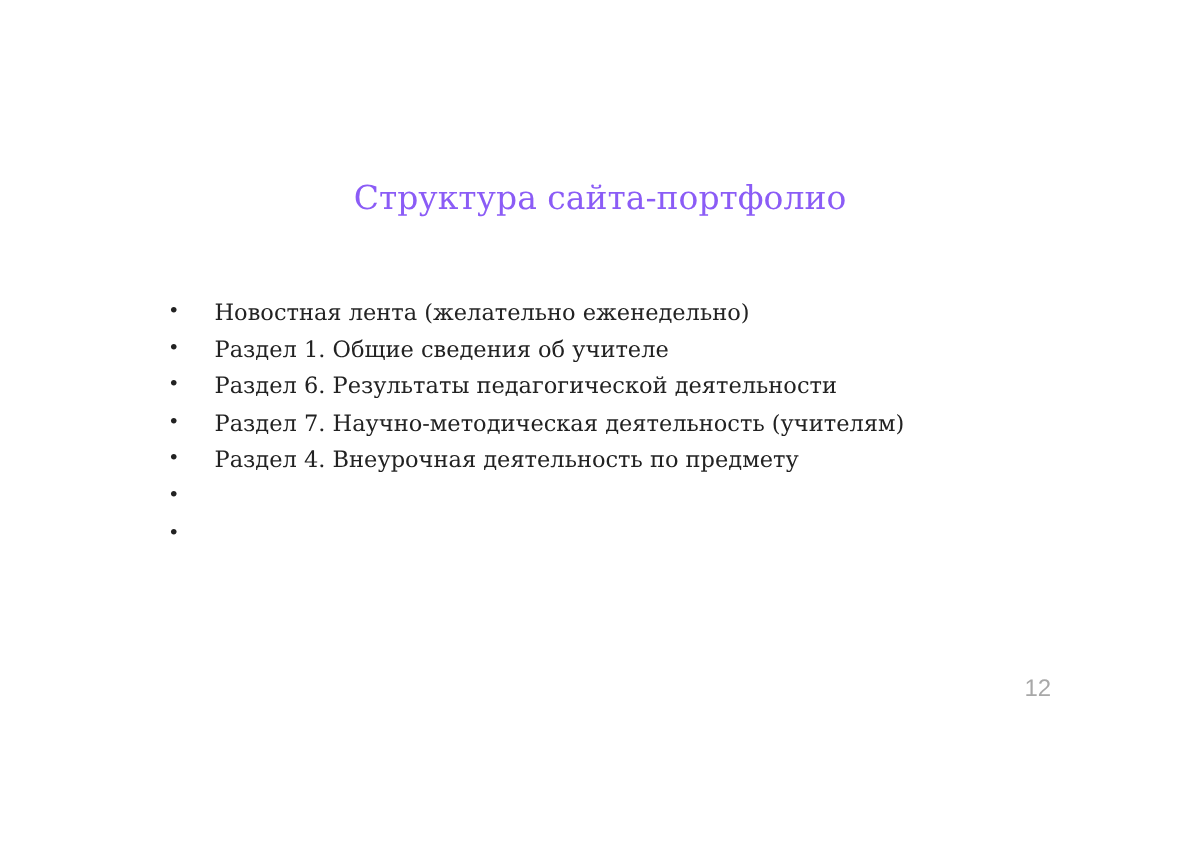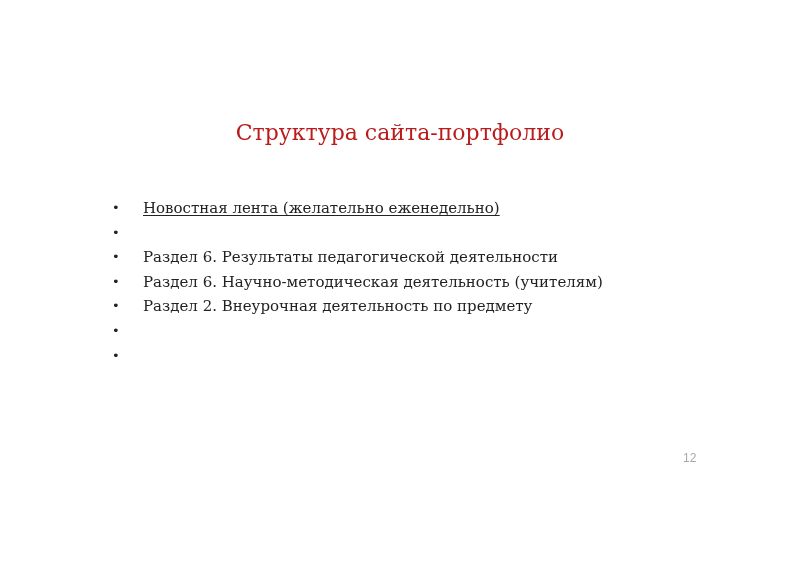"Структура сайта-портфолио" .title { color: #b91c1c -> #8b5cf6 }
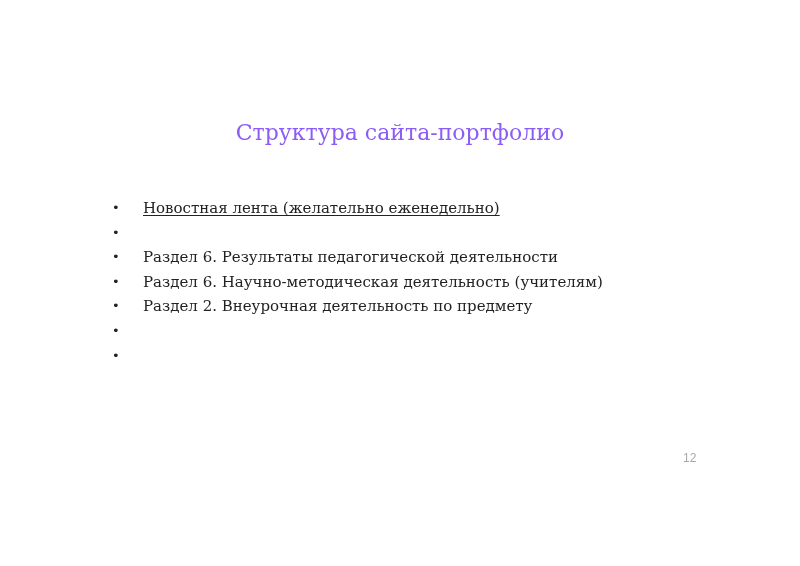"Новостная лента (желательно еженедельно)" .u { text-decoration: underline -> none }
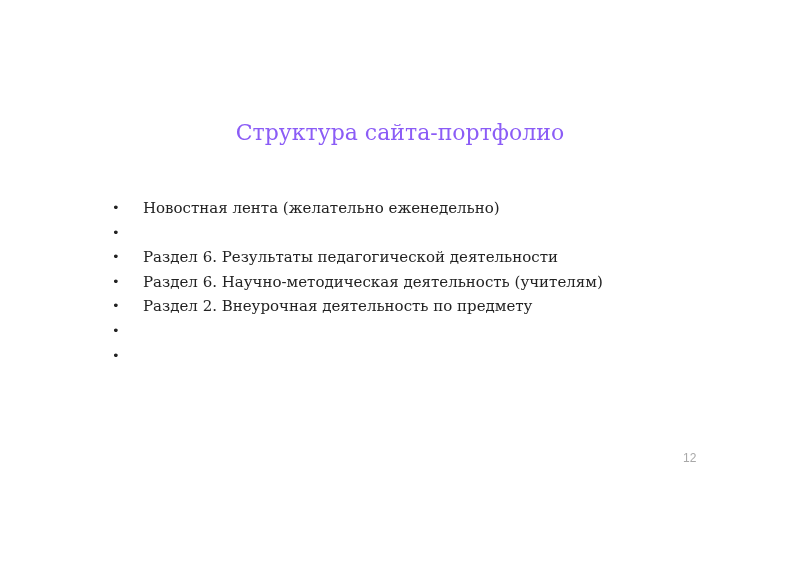"Раздел 1. Общие сведения об" span { html: none -> <span>Раздел 1. Общие сведения об учителе</span> }
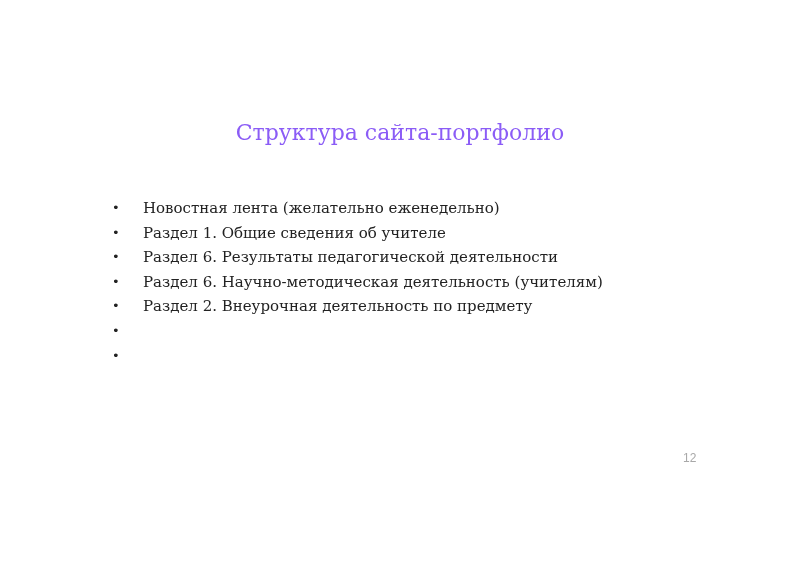"Раздел 6. Научно-методическая" span { text: 6 -> 7 }
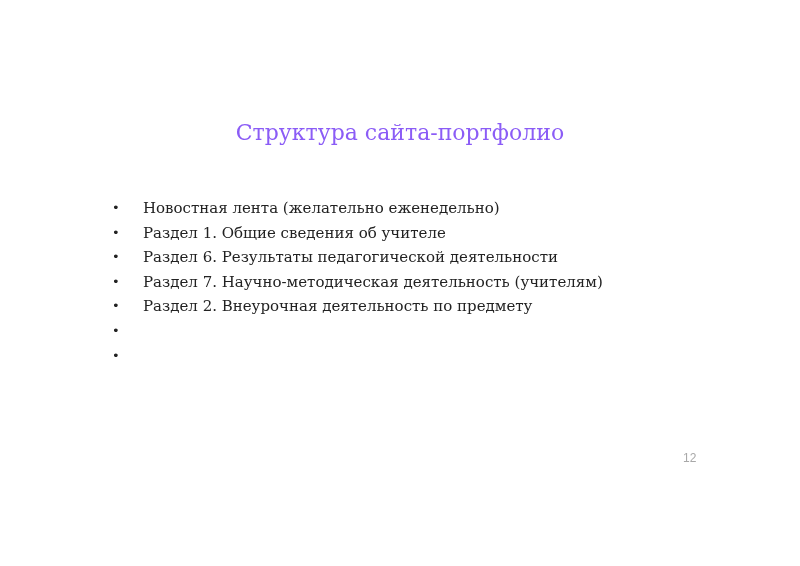"Раздел 2. Внеурочная деятельность по" span { text: 2 -> 4 }
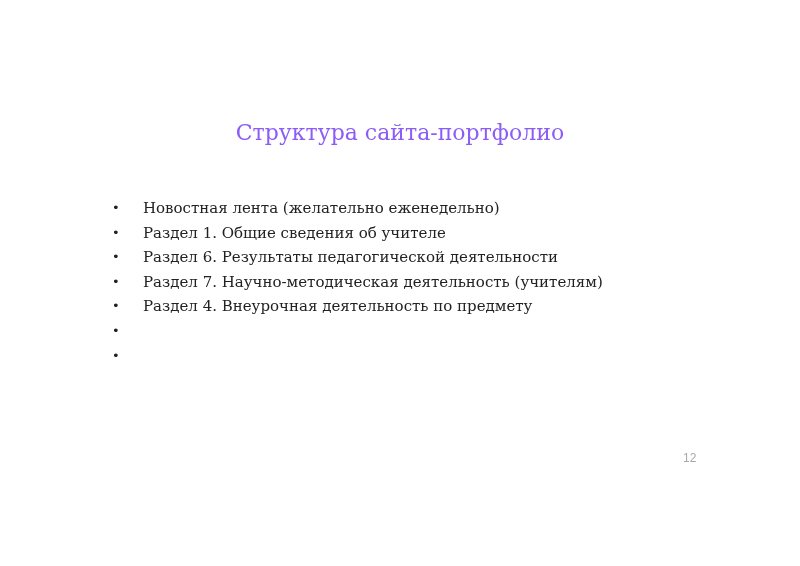"12" .page-num { font-size: 12px -> 16px }
